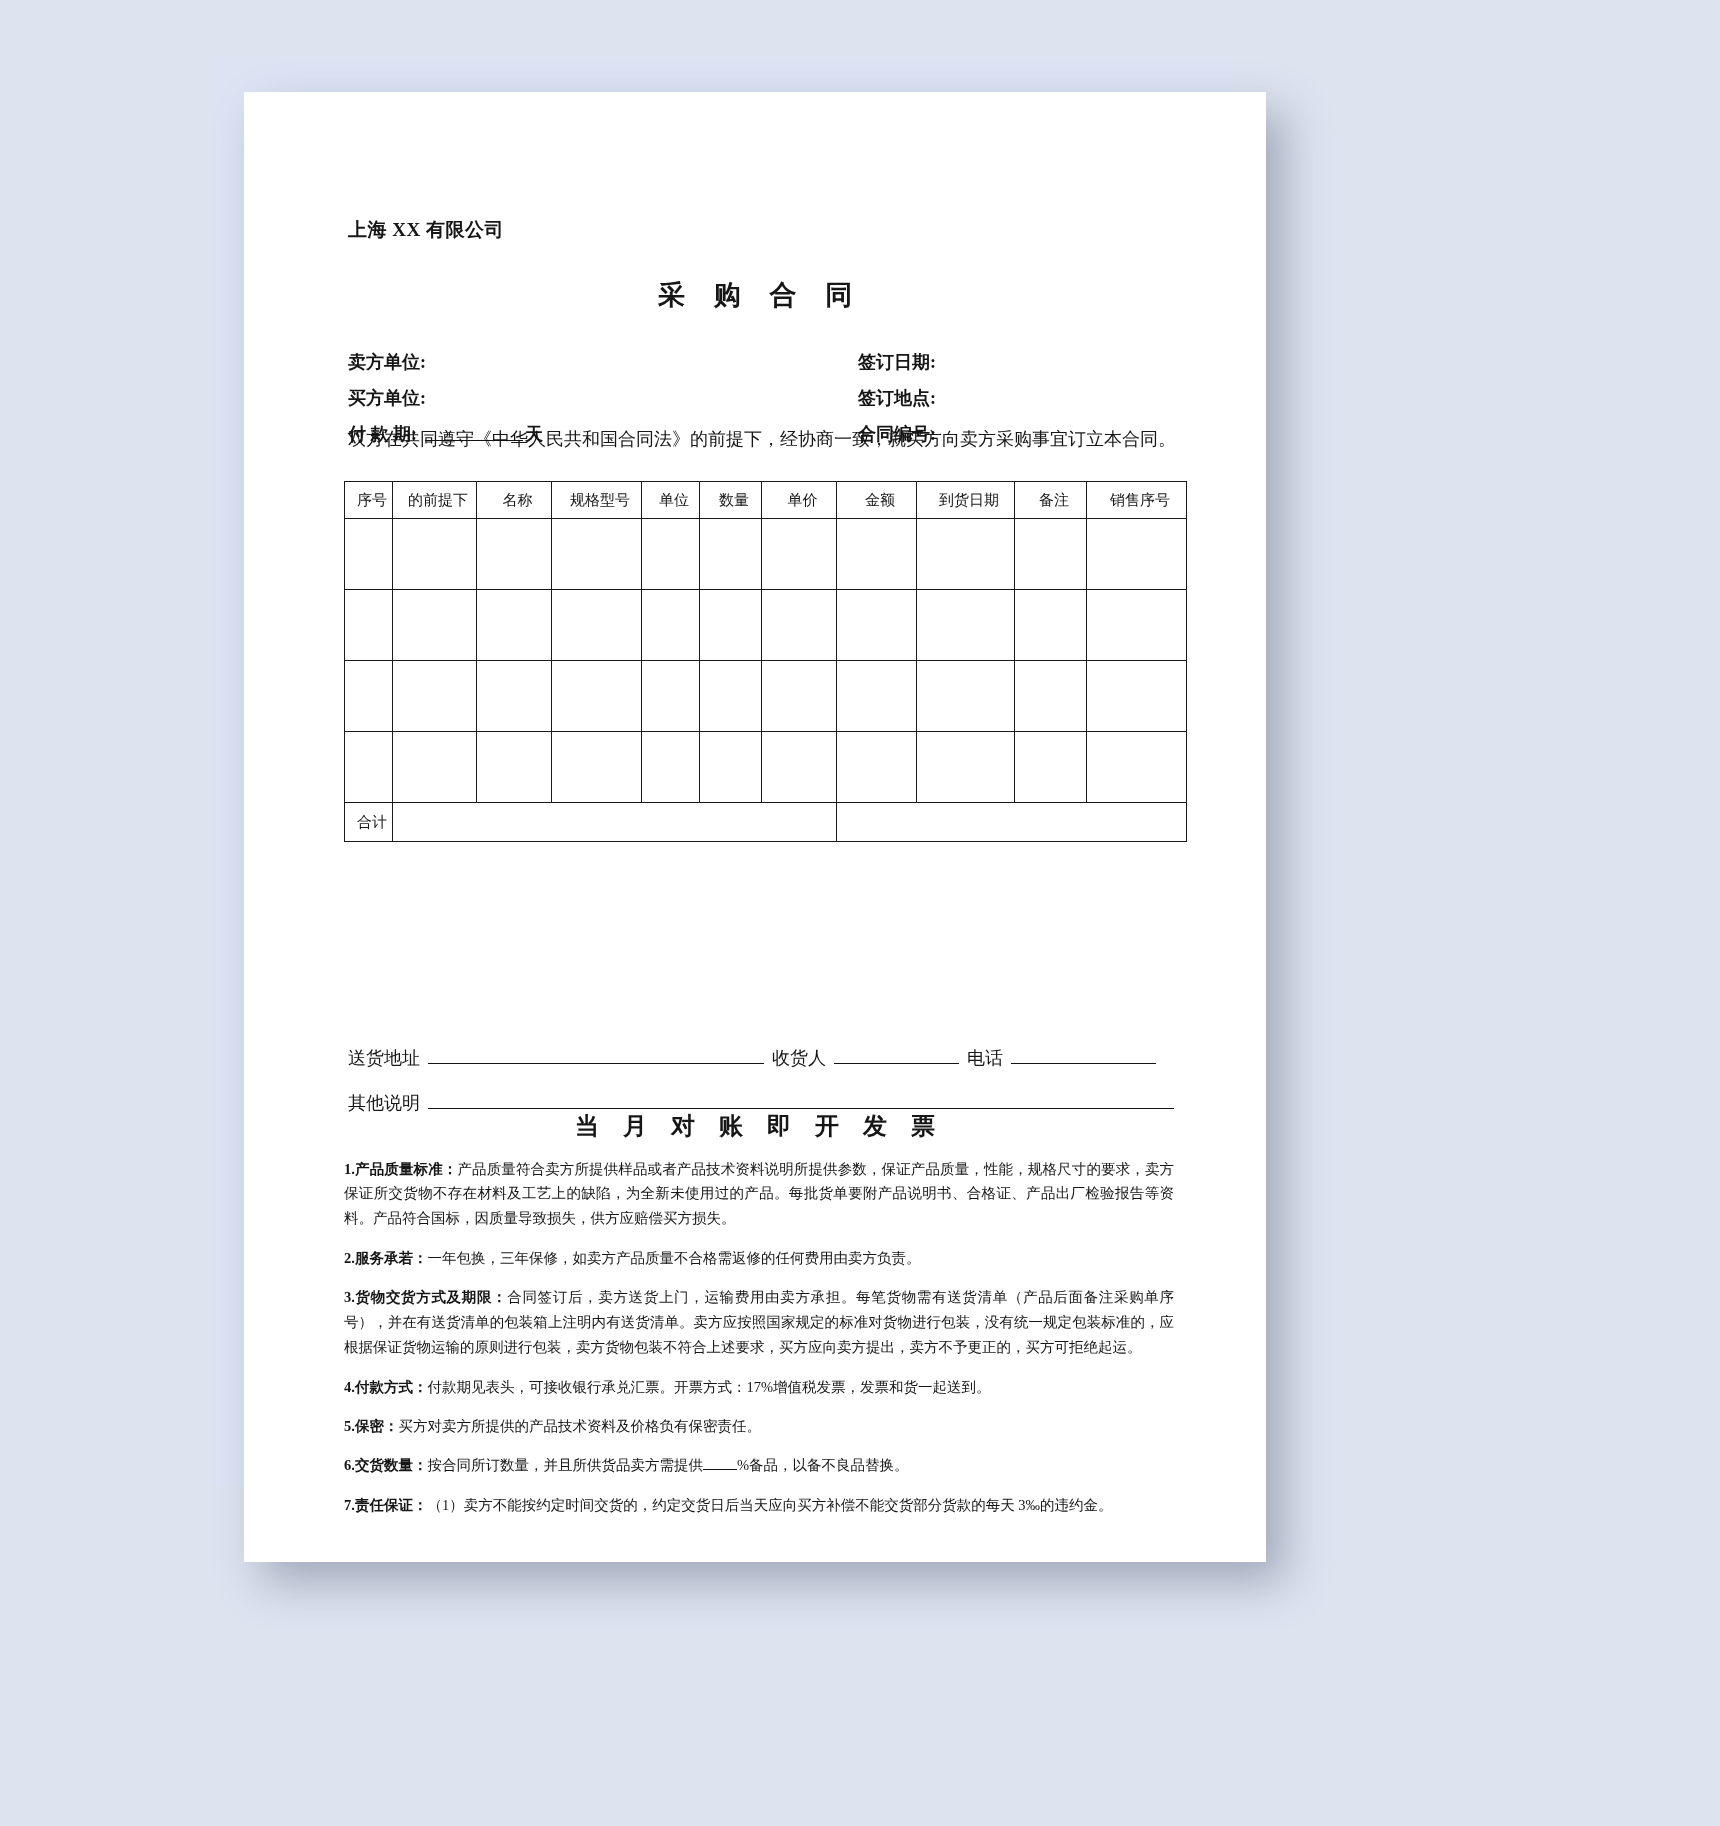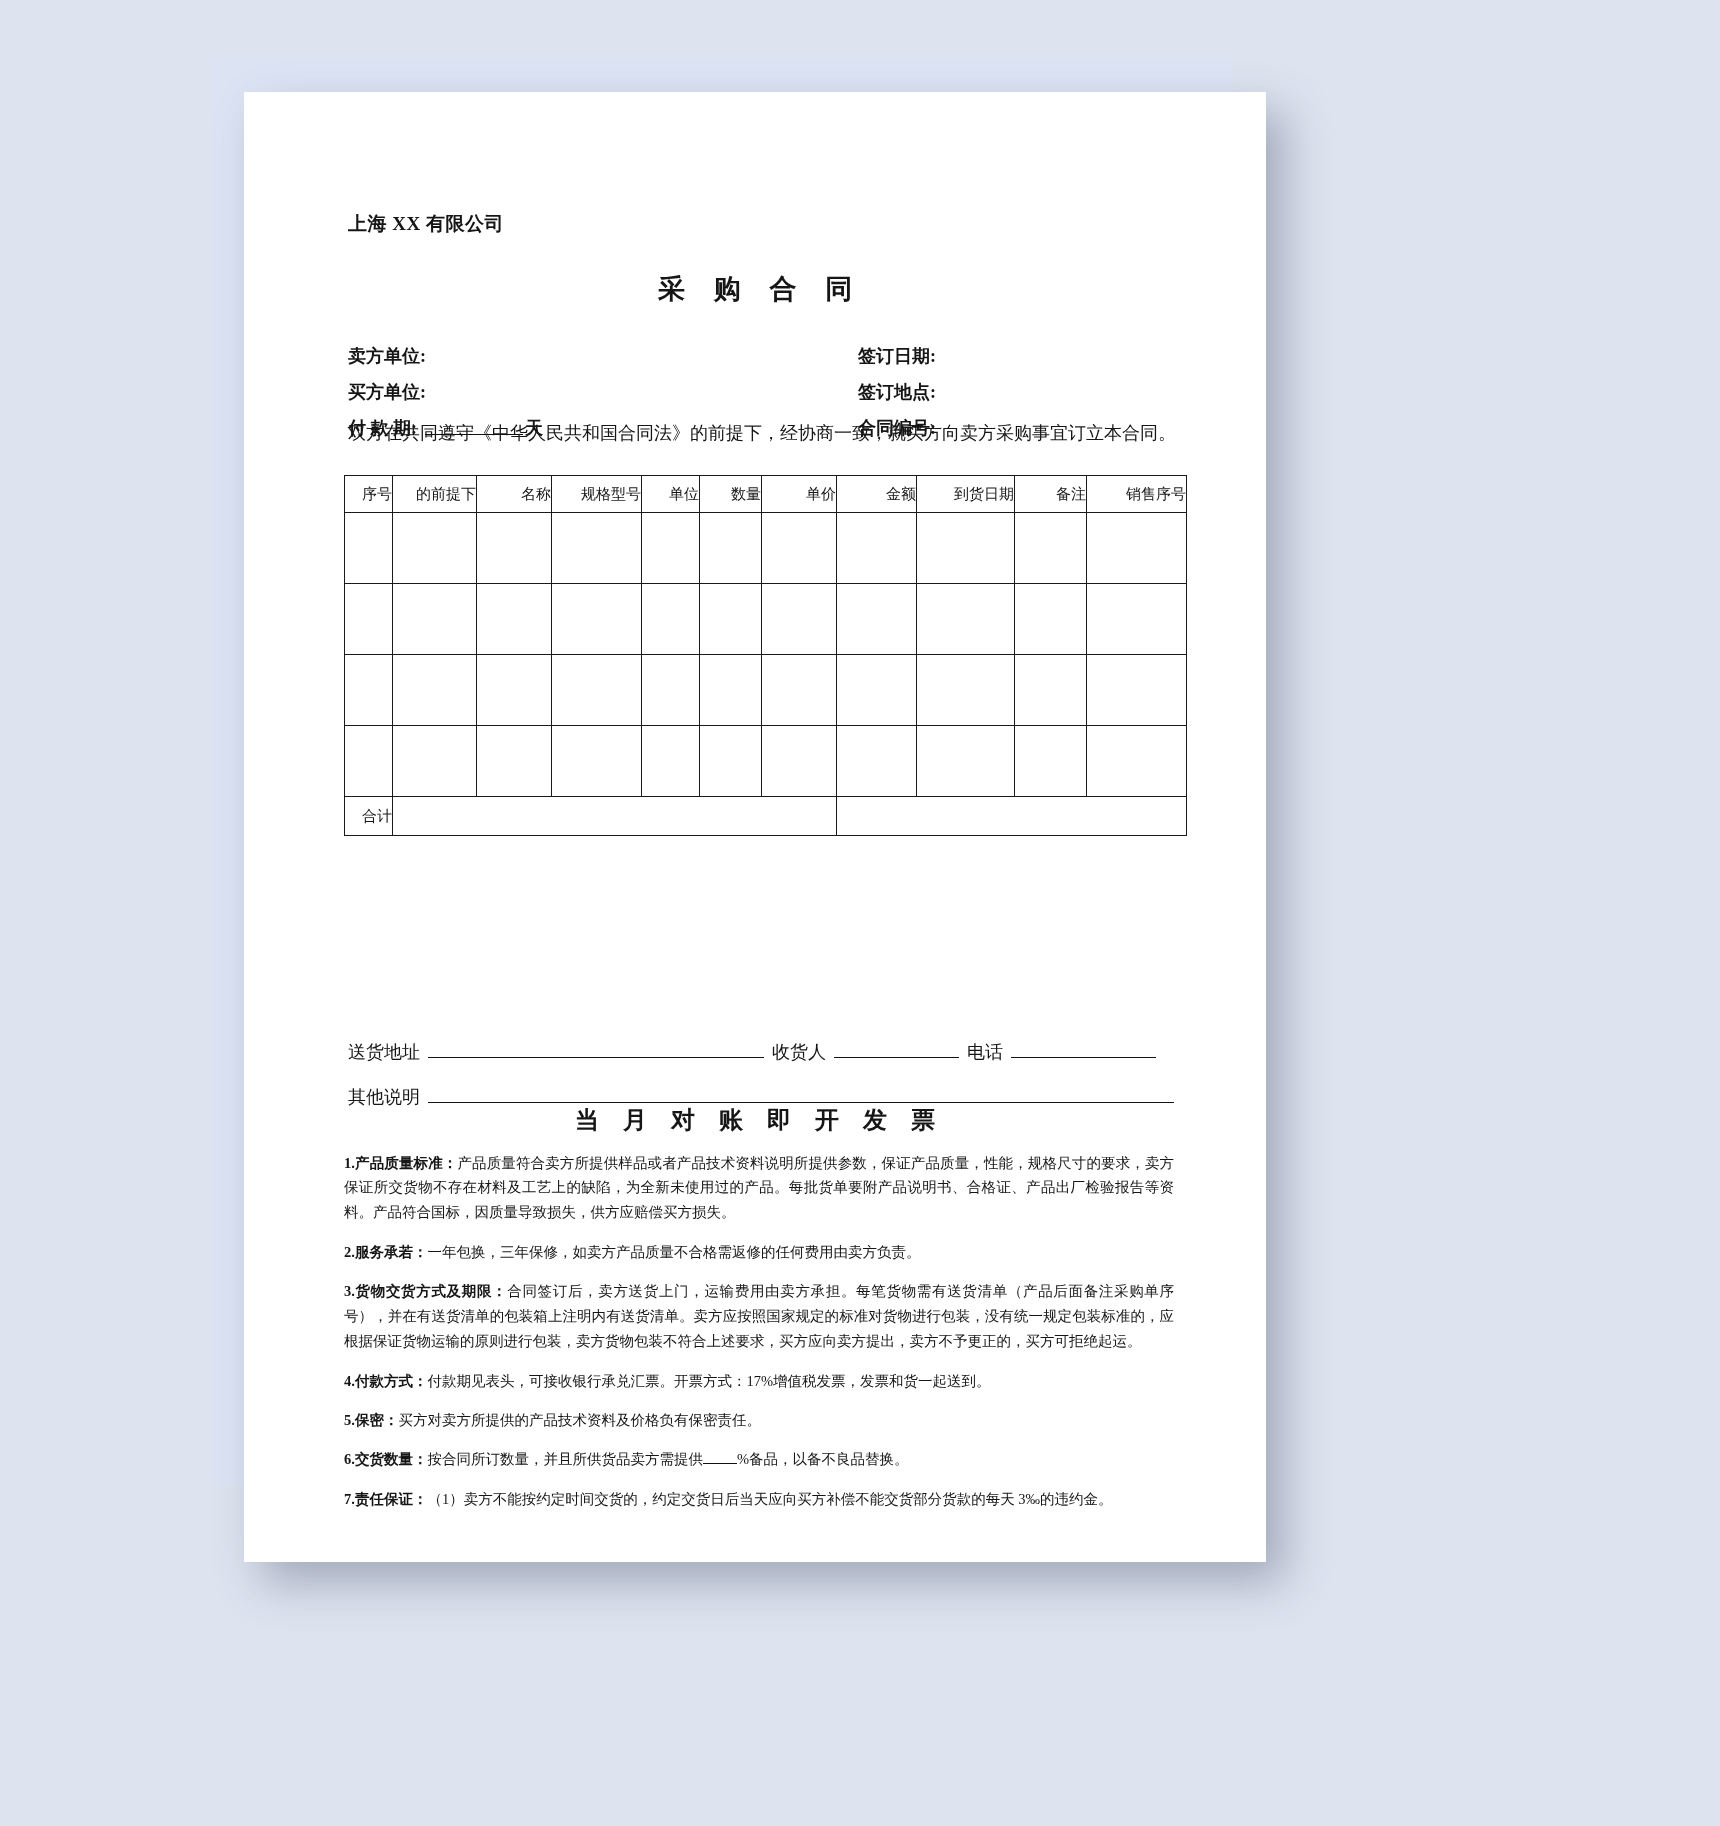"上海 XX 有限公司" .inner { top: 0 -> 6px }
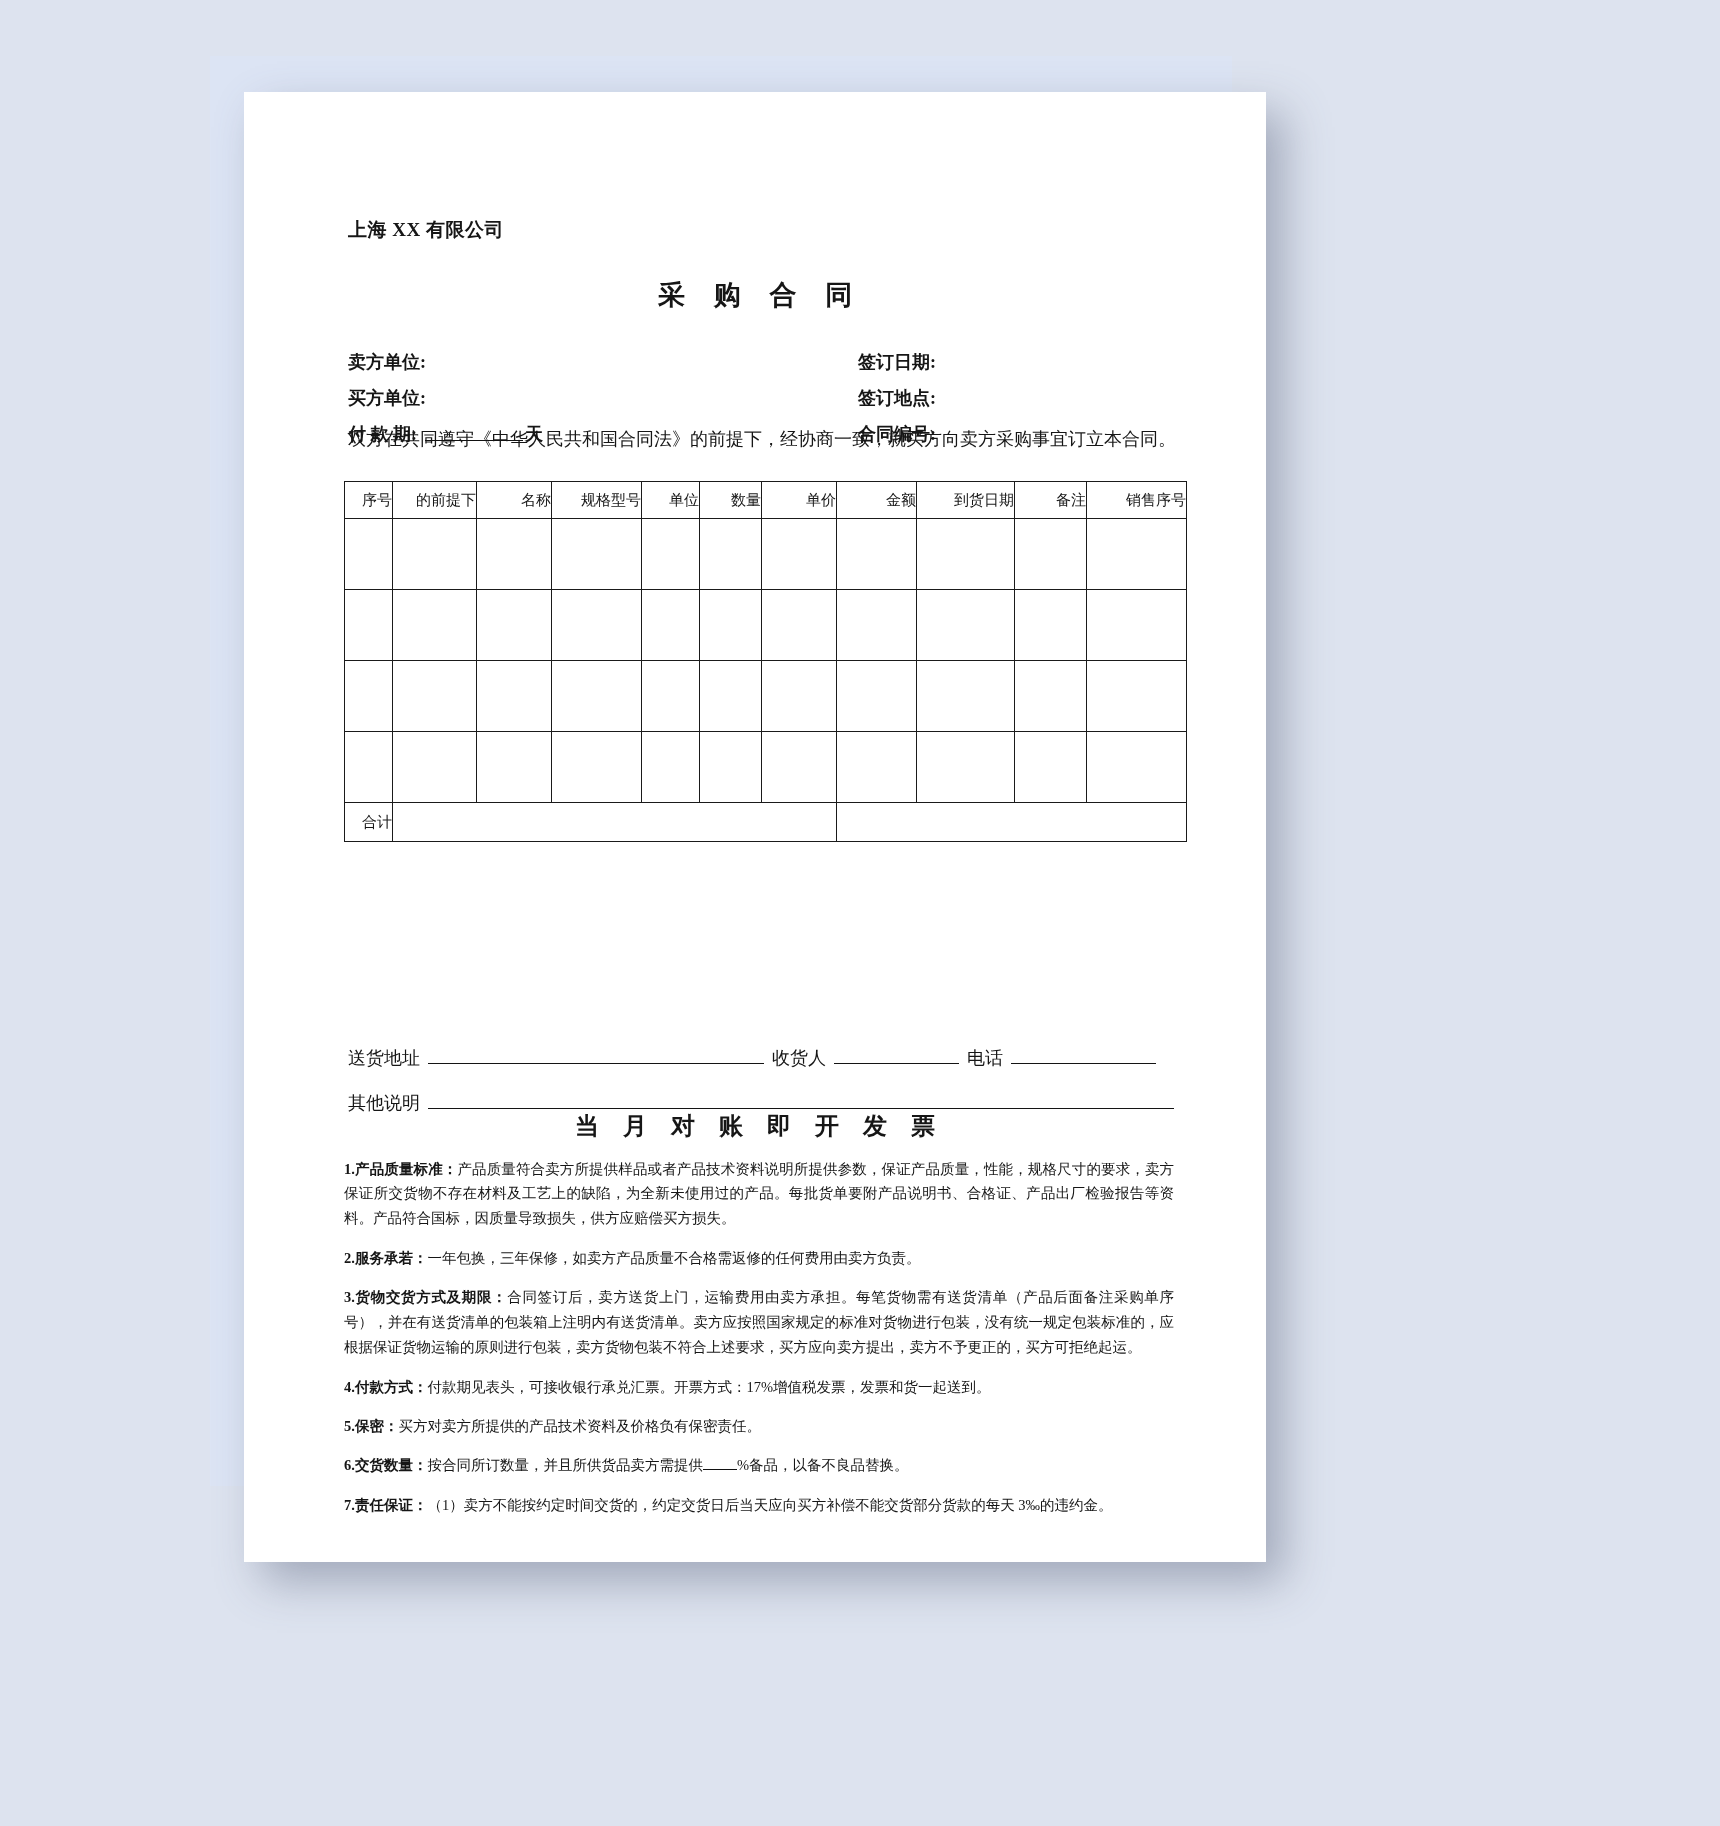"序号" #goods-table td,#goods-table th { text-align: right -> center }
